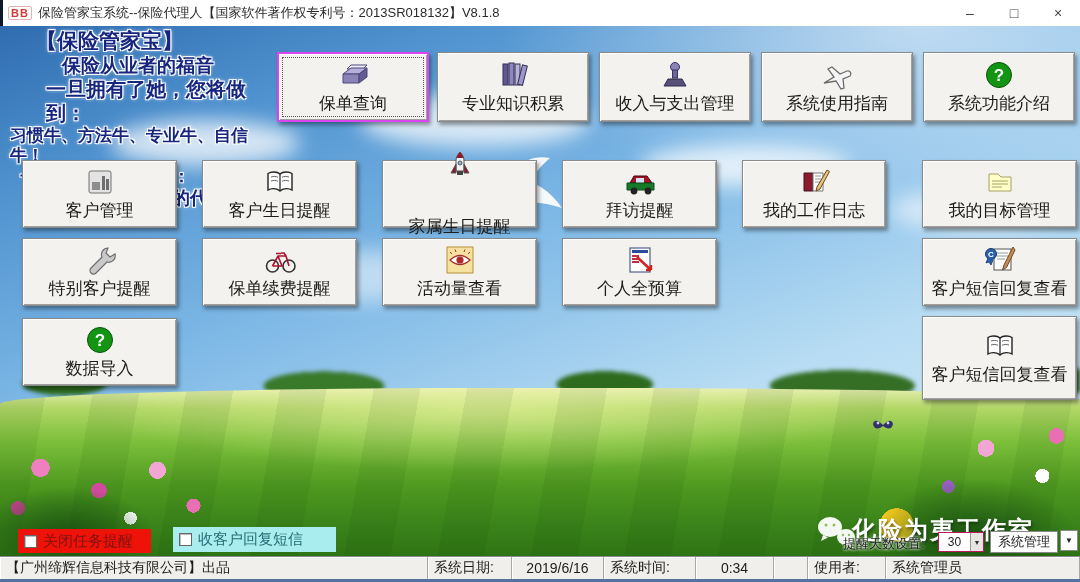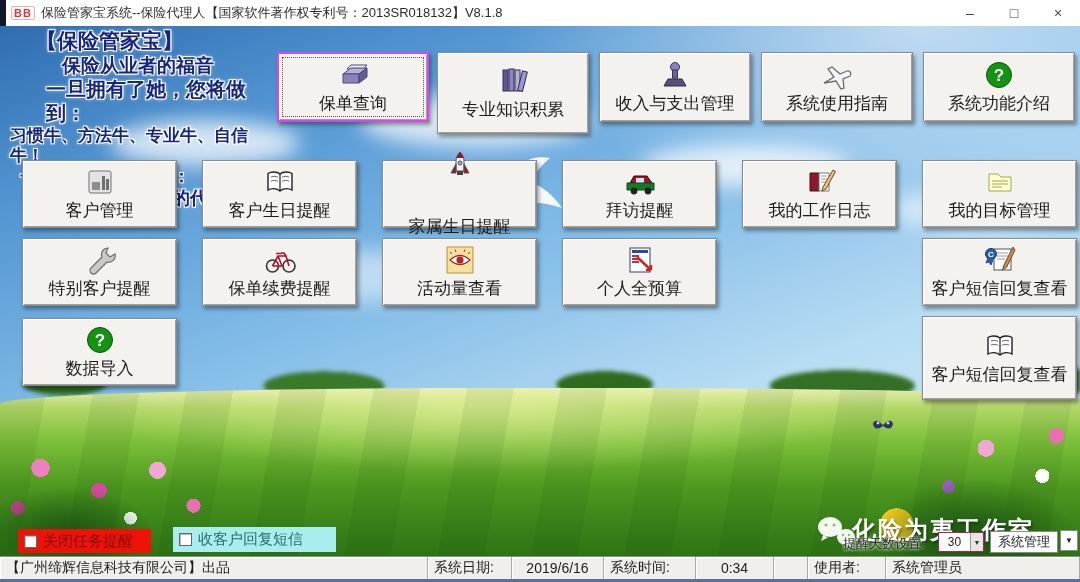"BB" .titlebar { border-left: 6px solid #0f172a -> 3px solid #0f172a }
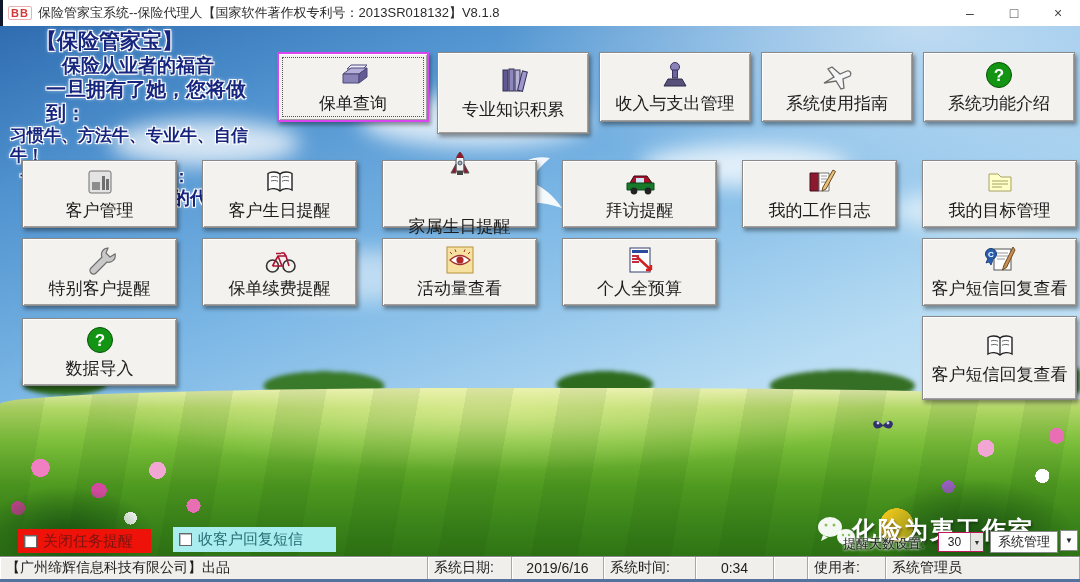"专业知识积累" div.btn { height: 82px -> 70px }
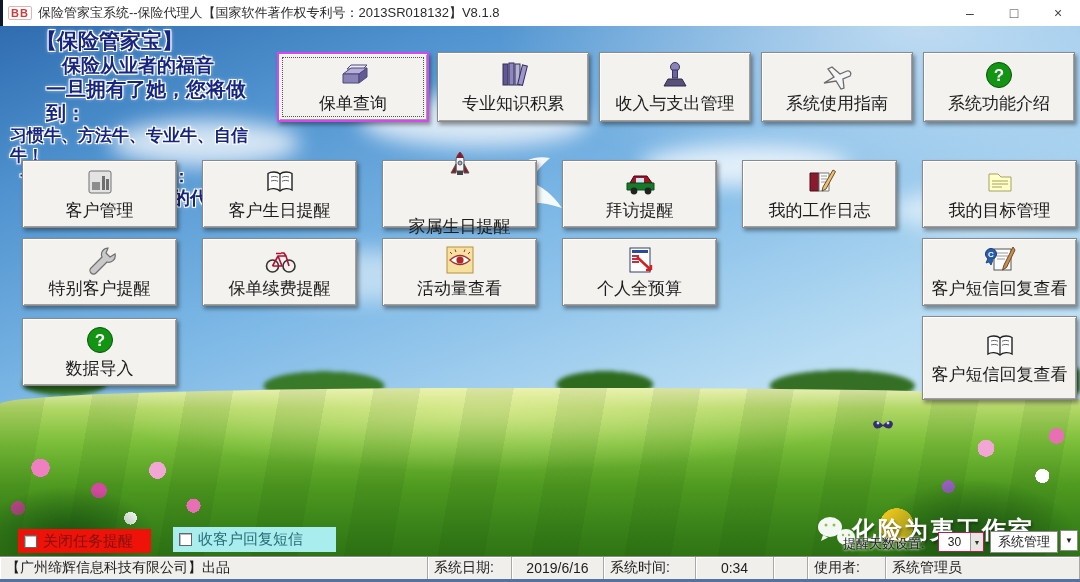"我的工作日志" div.btn { width: 155px -> 144px }
